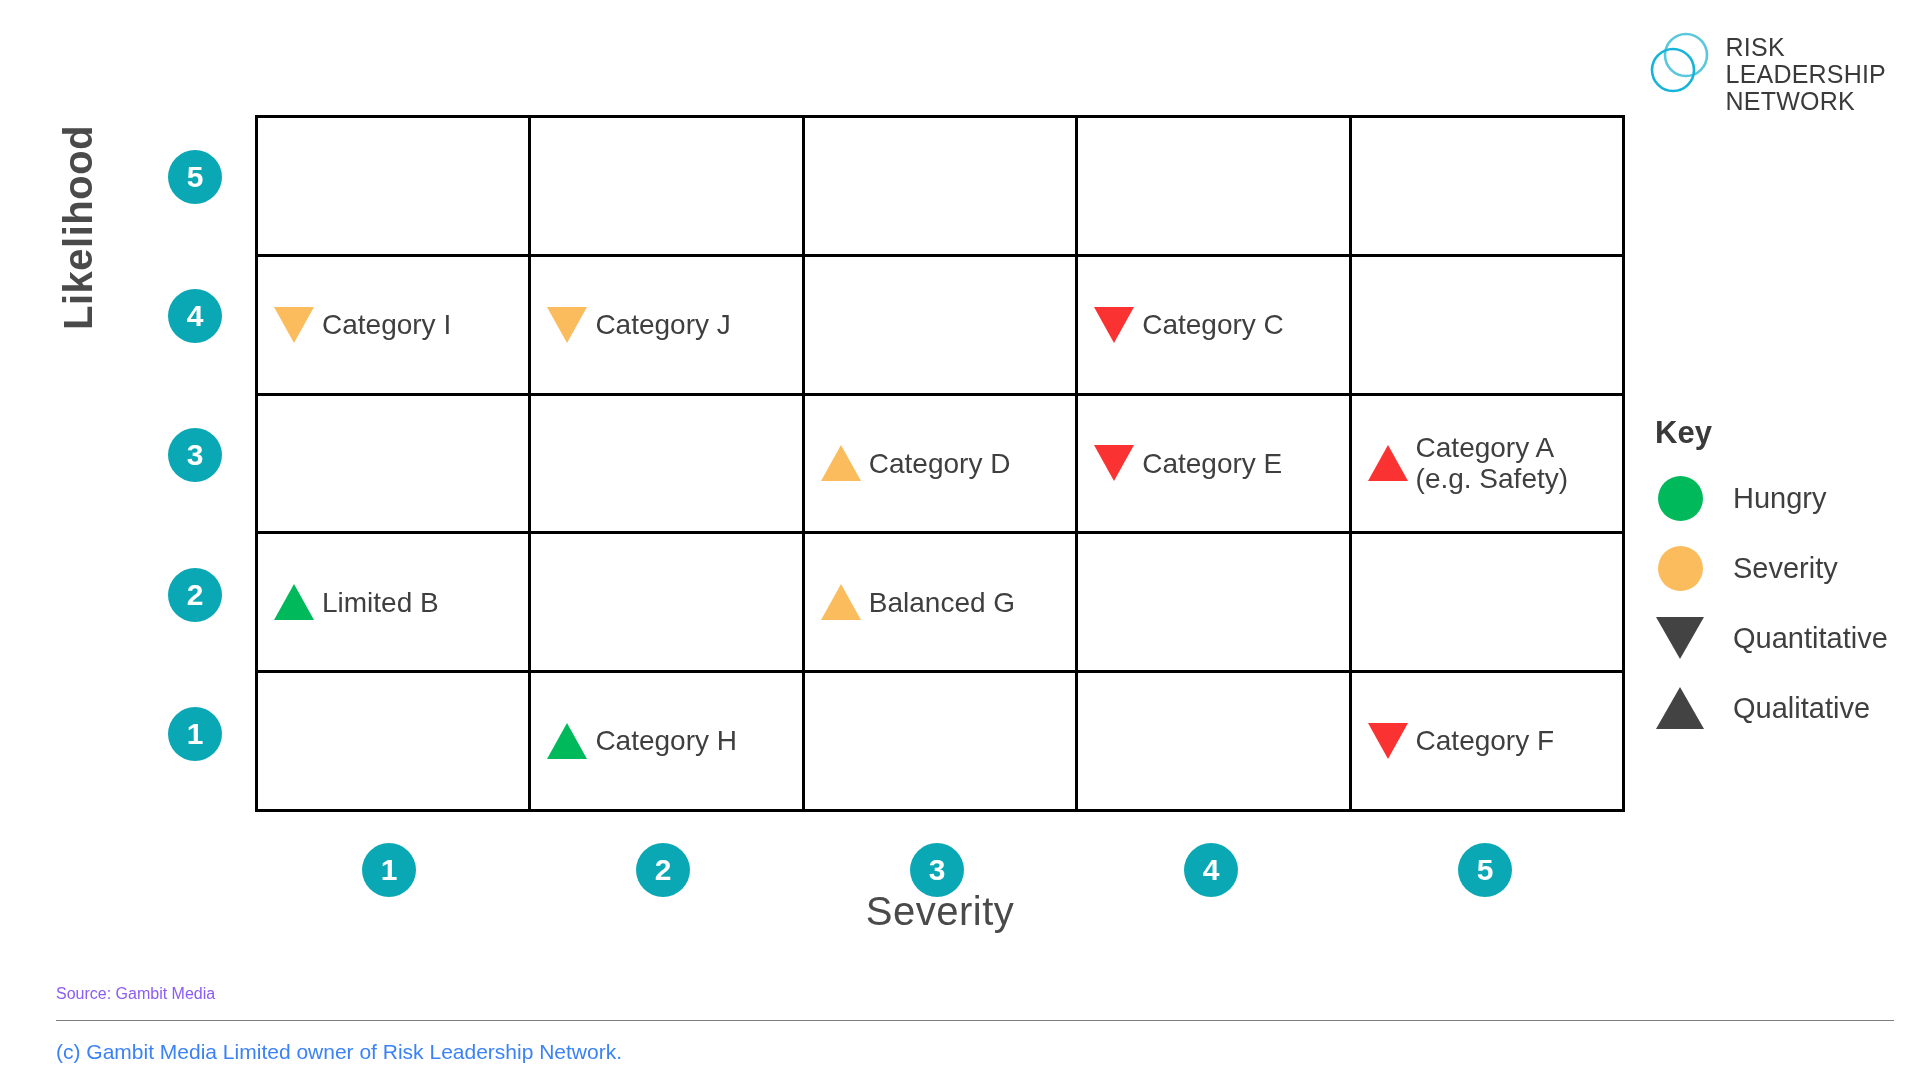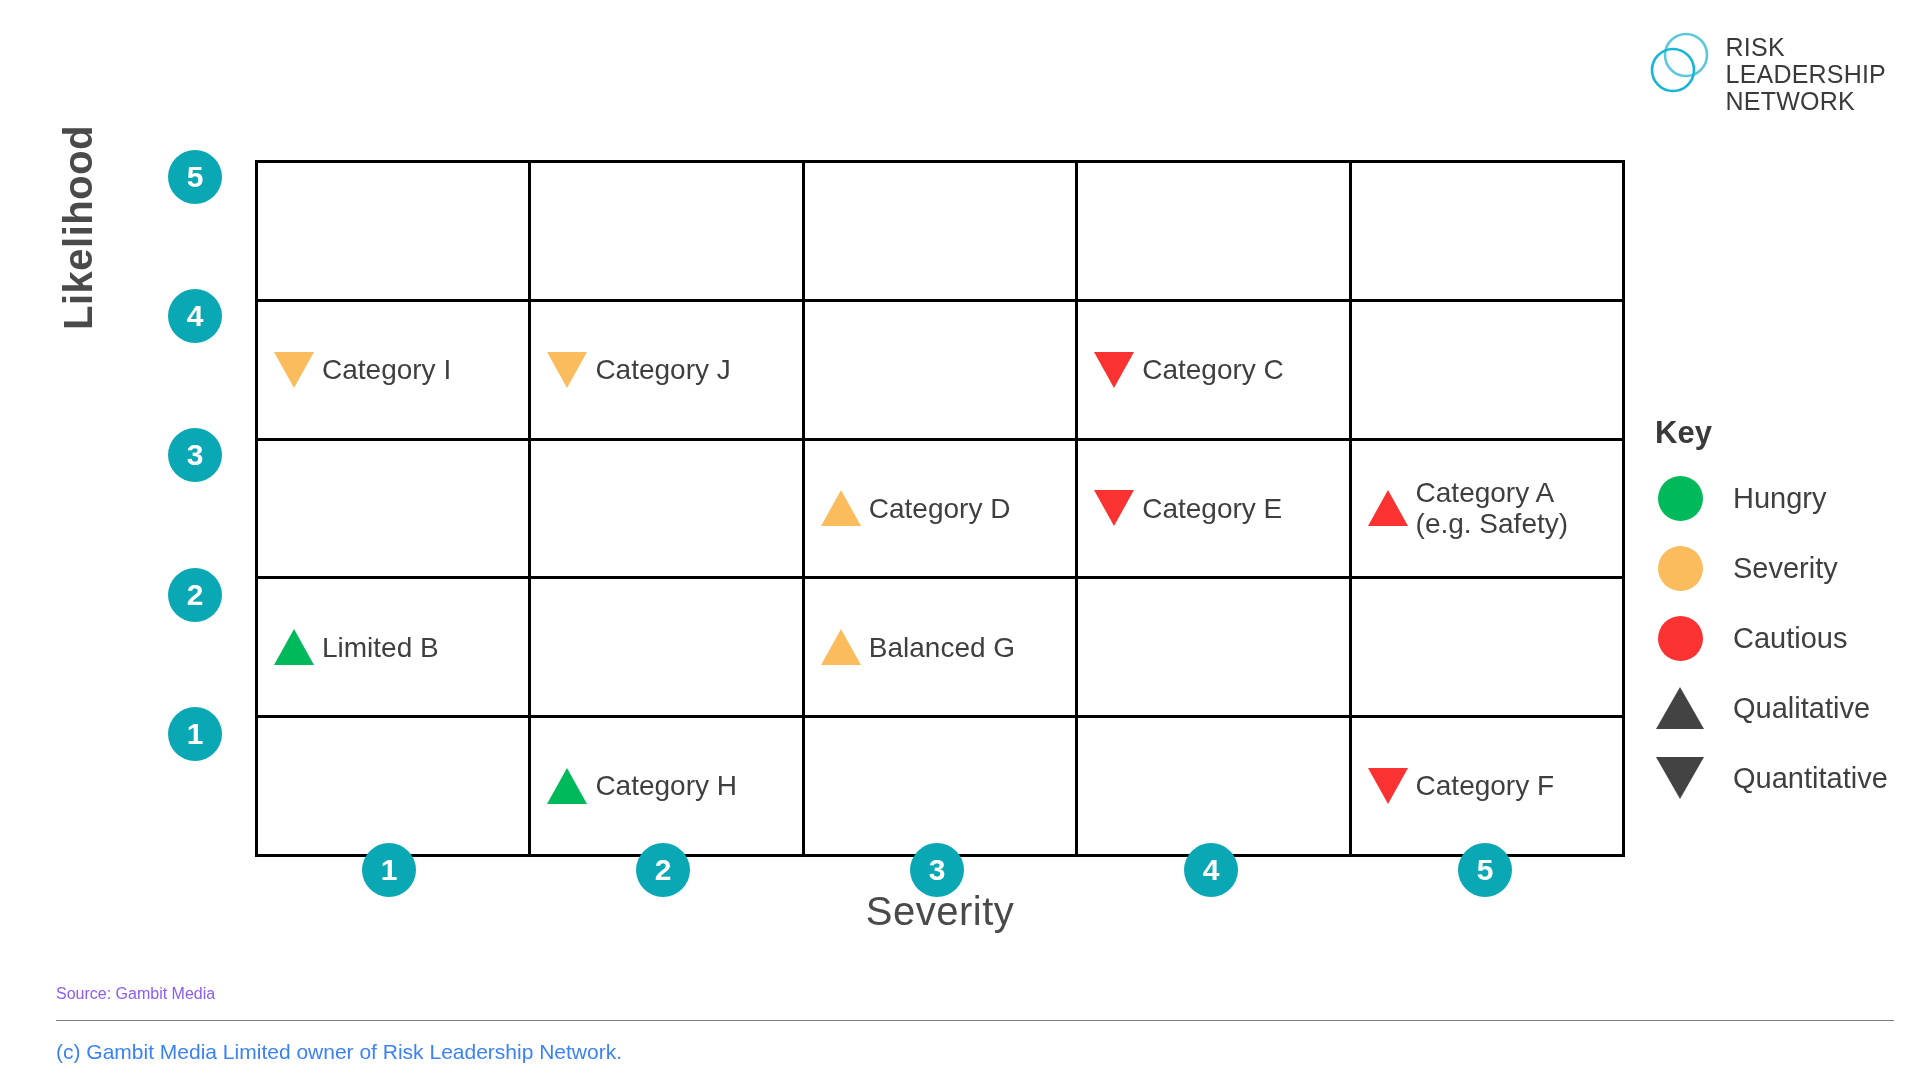"Category I" .matrix { margin-top: 45px -> none }
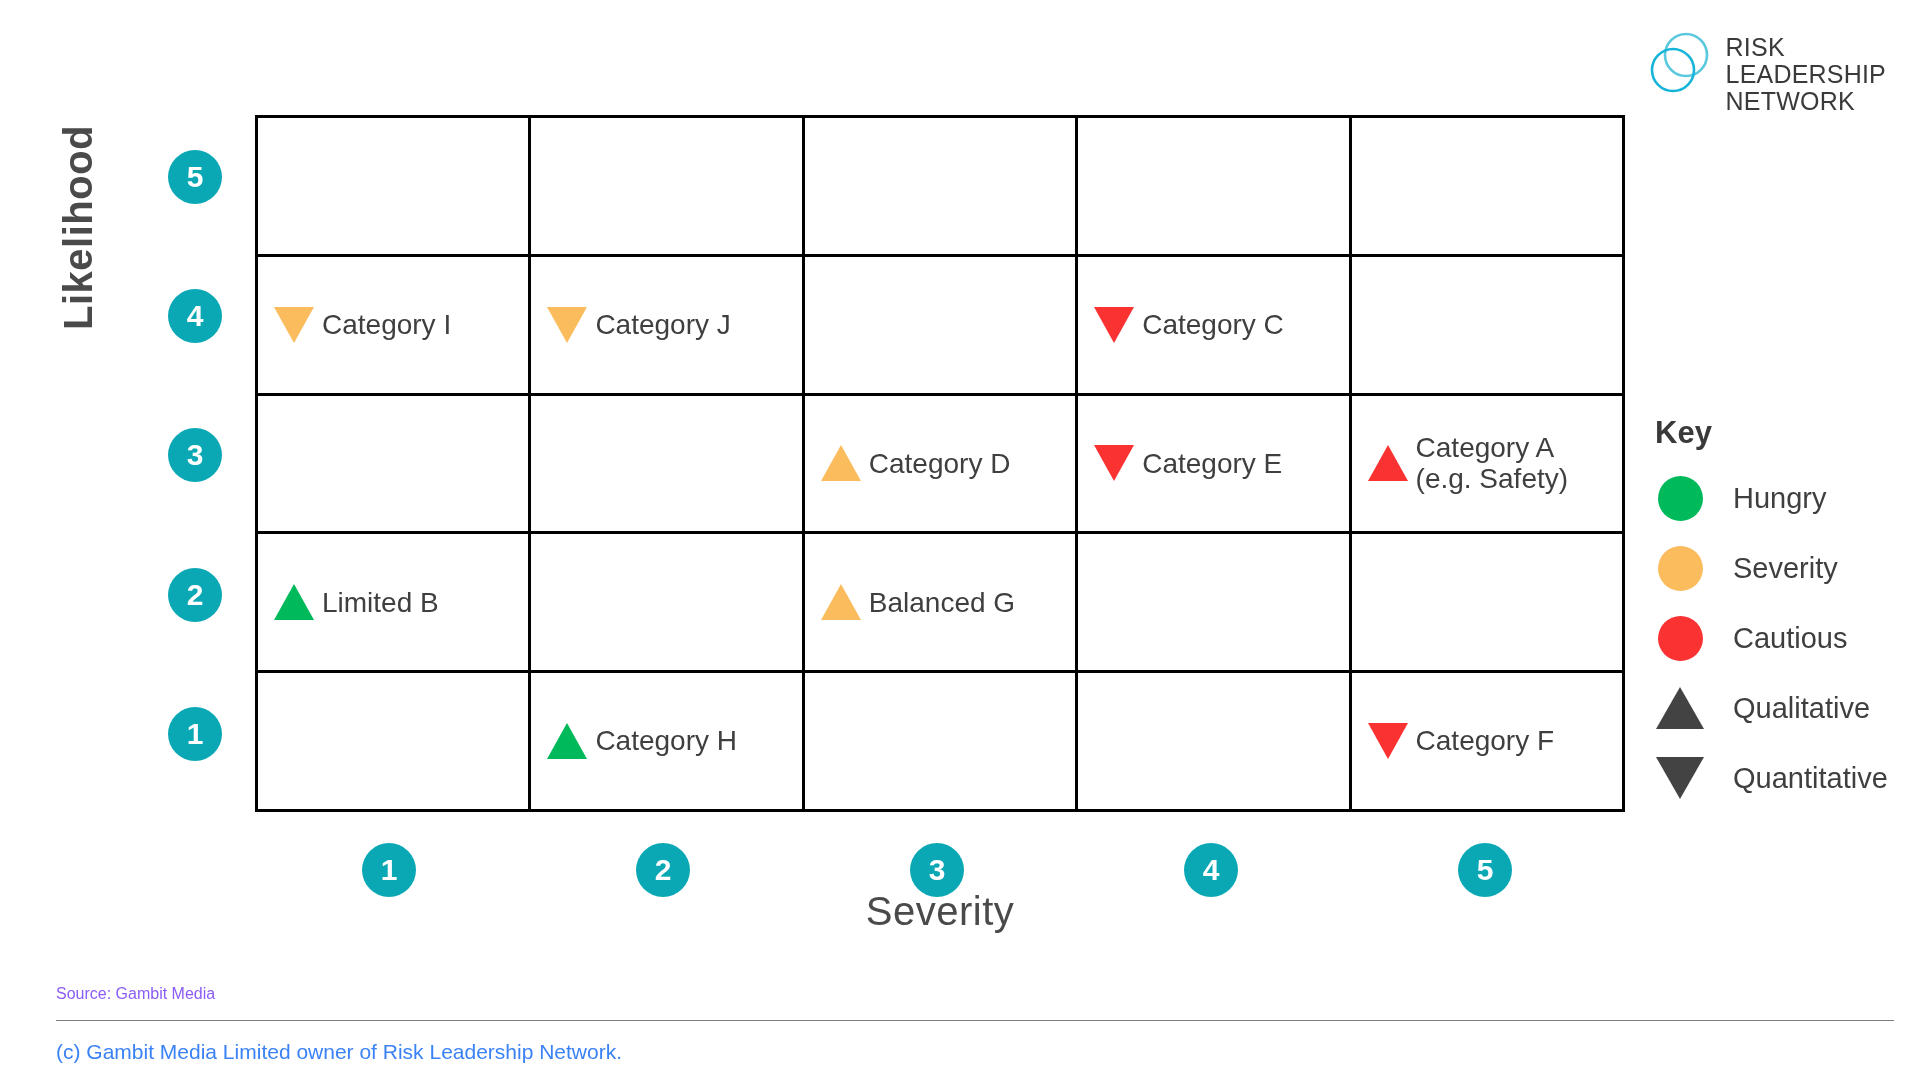"Cautious" div.key-row { html: <div> <span> <span></span> </span> <span>Cautious</span> </div> -> none }
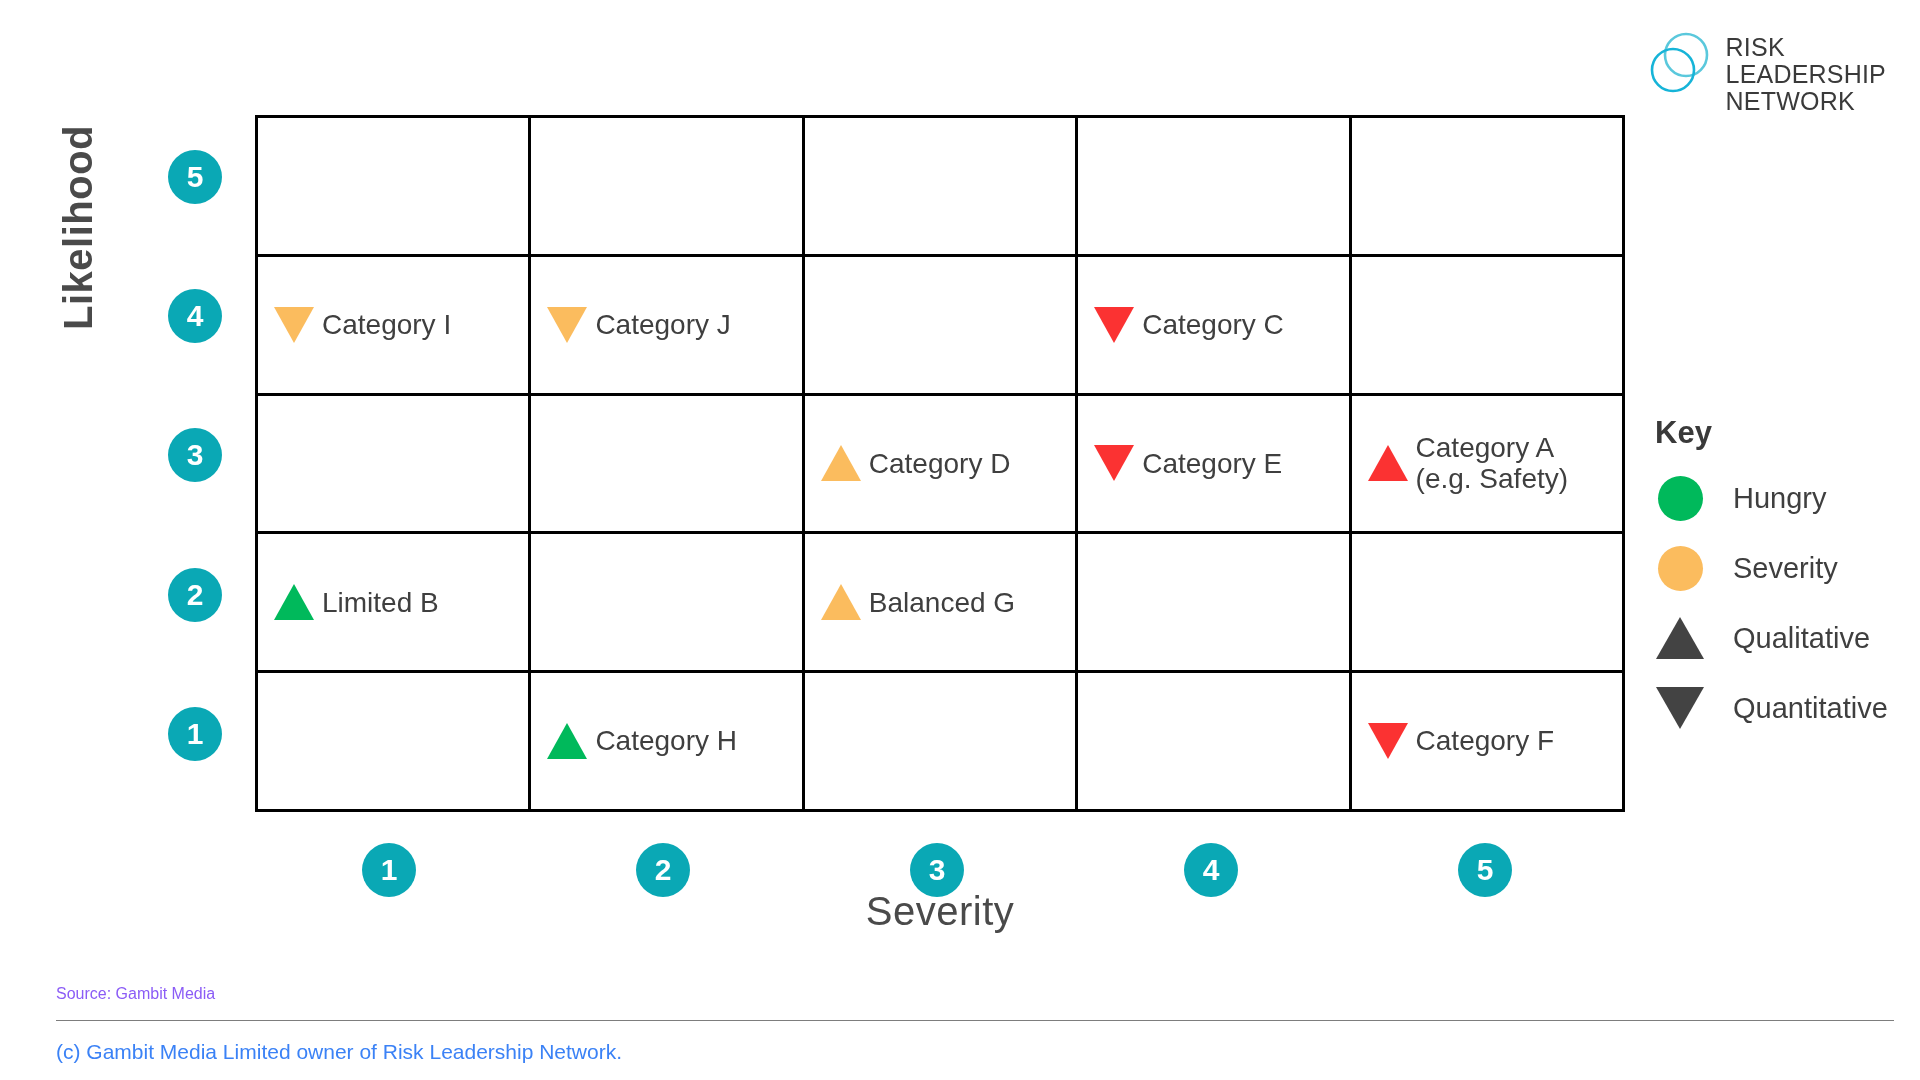"Qualitative" div.key-row { order: before "Quantitative" -> after "Quantitative" }
